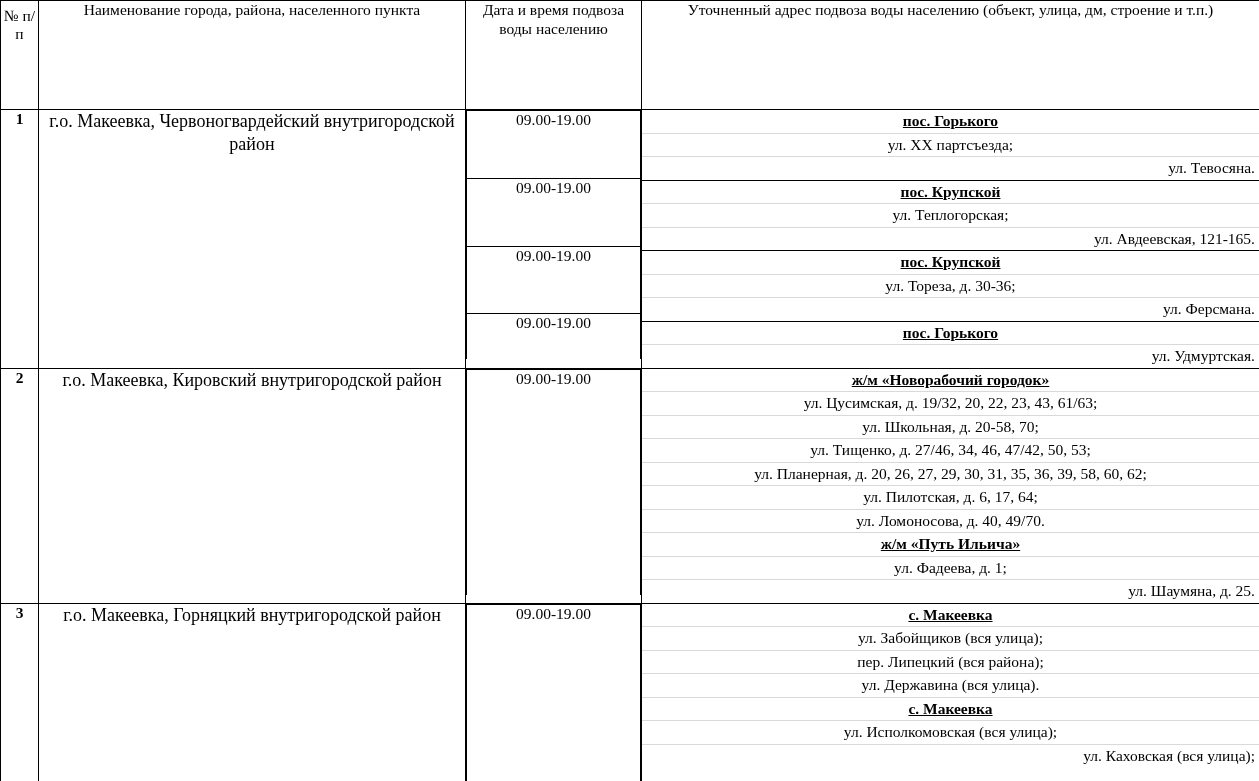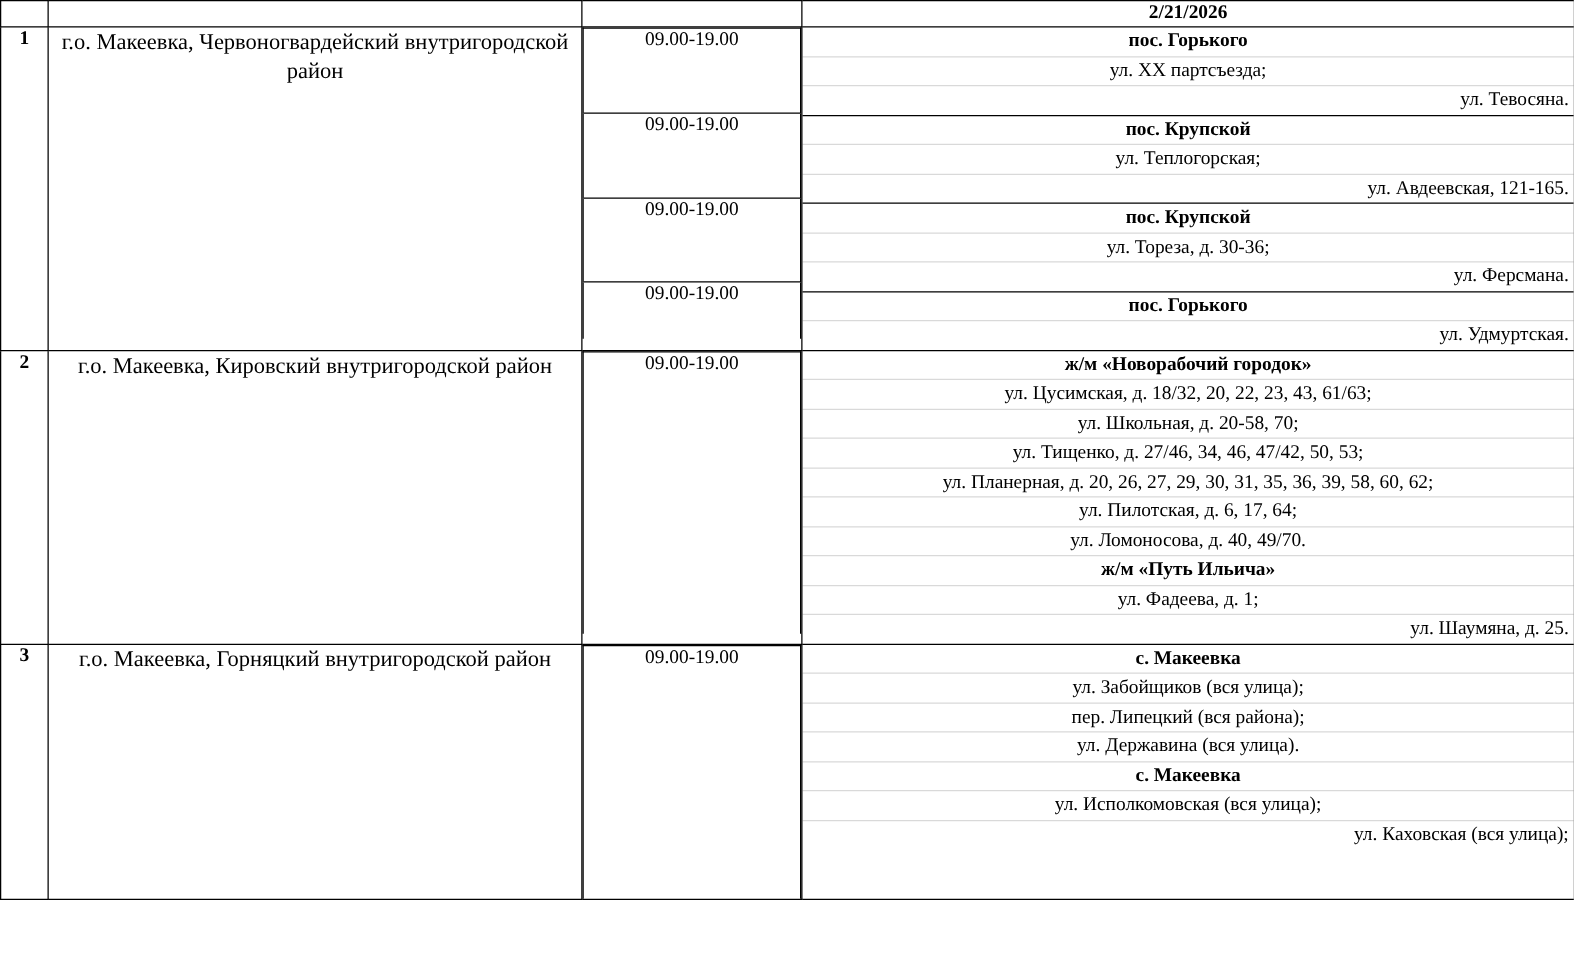"№ п/п" tr.head-tr { html: none -> <tr> <td>№ п/п</td> <td>Наименование города, района, населенного пункта</td> <td>Дата и время подвоза воды населению</td> <td>Уточненный адрес подвоза воды населению (объект, улица, дм, строение и т.п.)</td> </tr> }
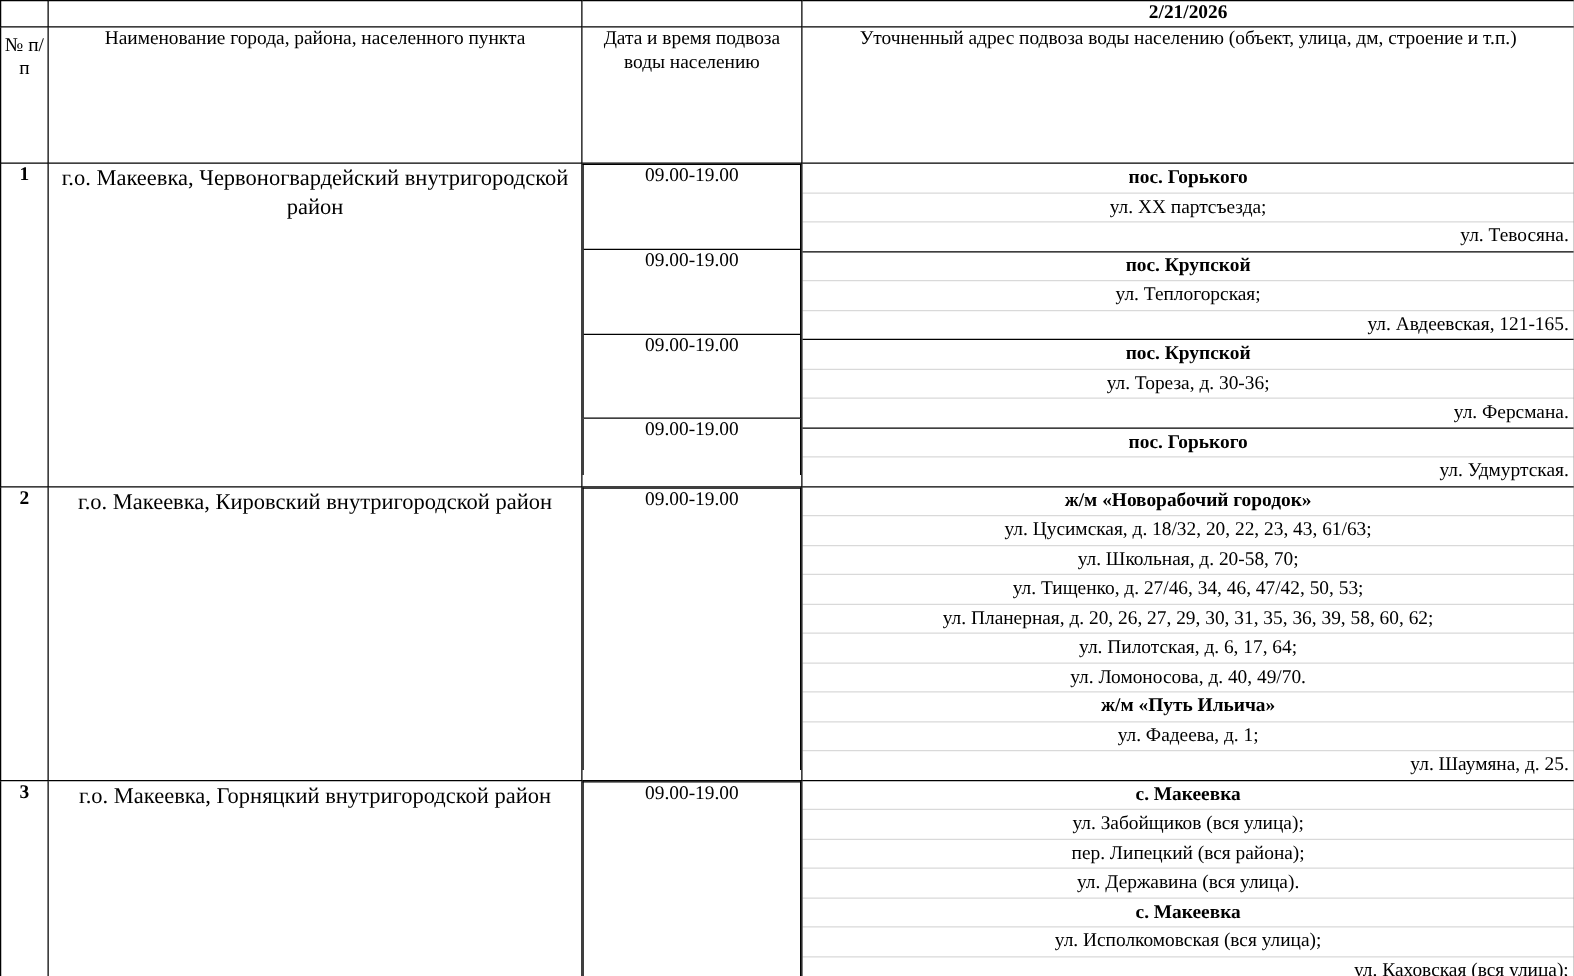"2/21/2026" tr.daterow { html: <tr> <td></td> <td></td> <td></td> <td>2/21/2026</td> </tr> -> none }
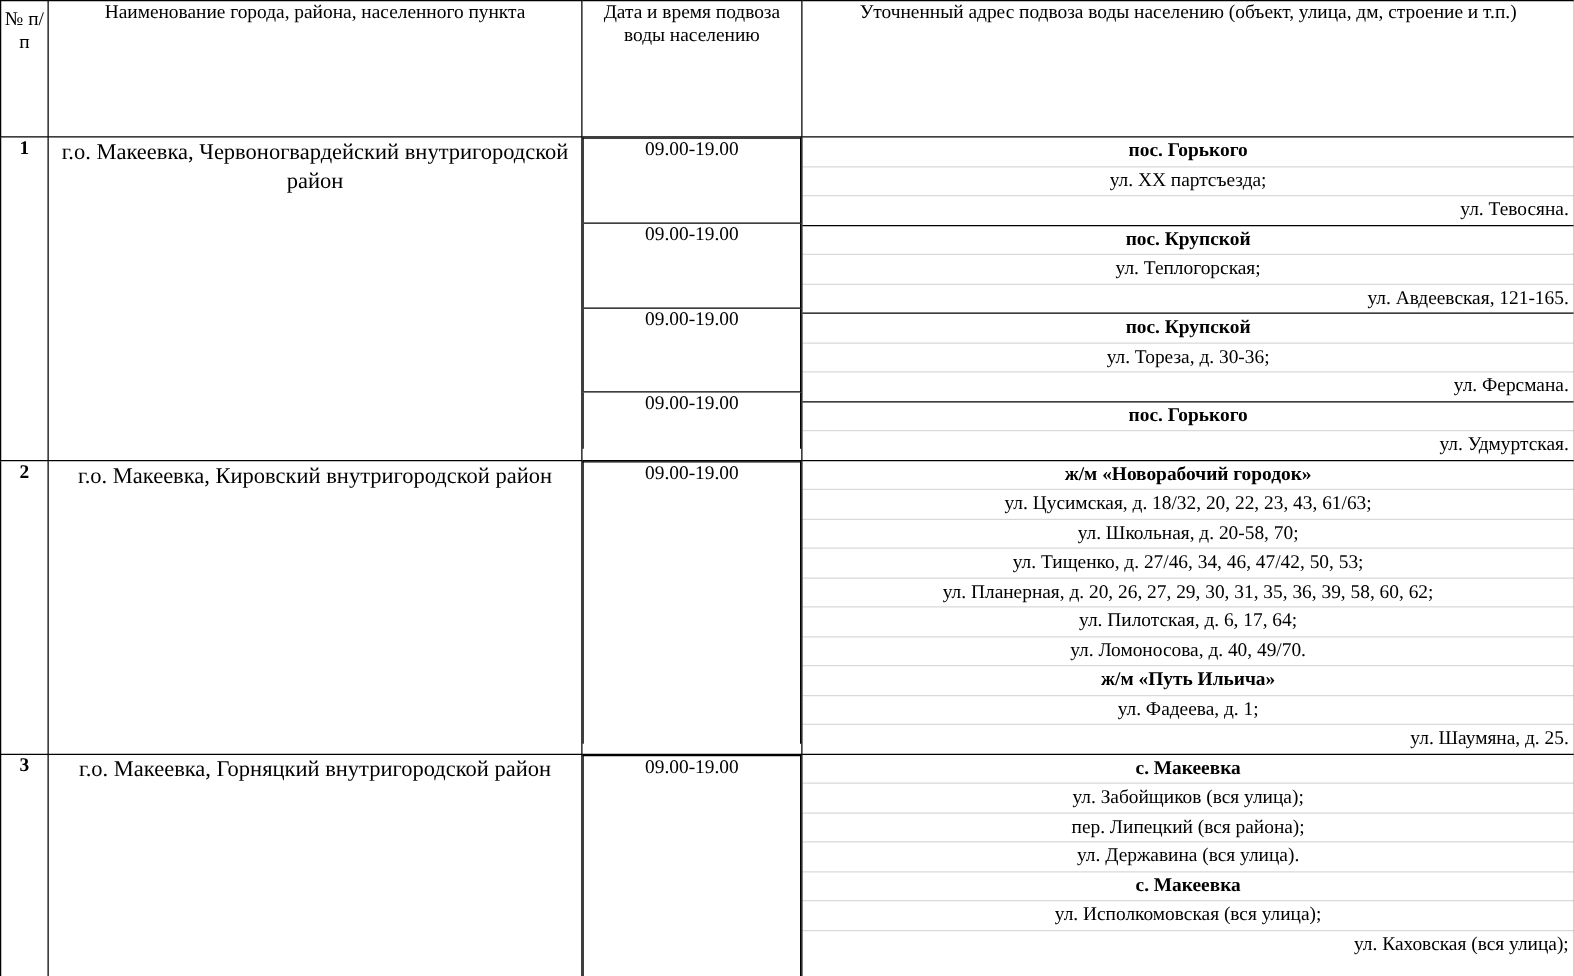"пос. Горького" .addr-line.bold { text-decoration: none -> underline }
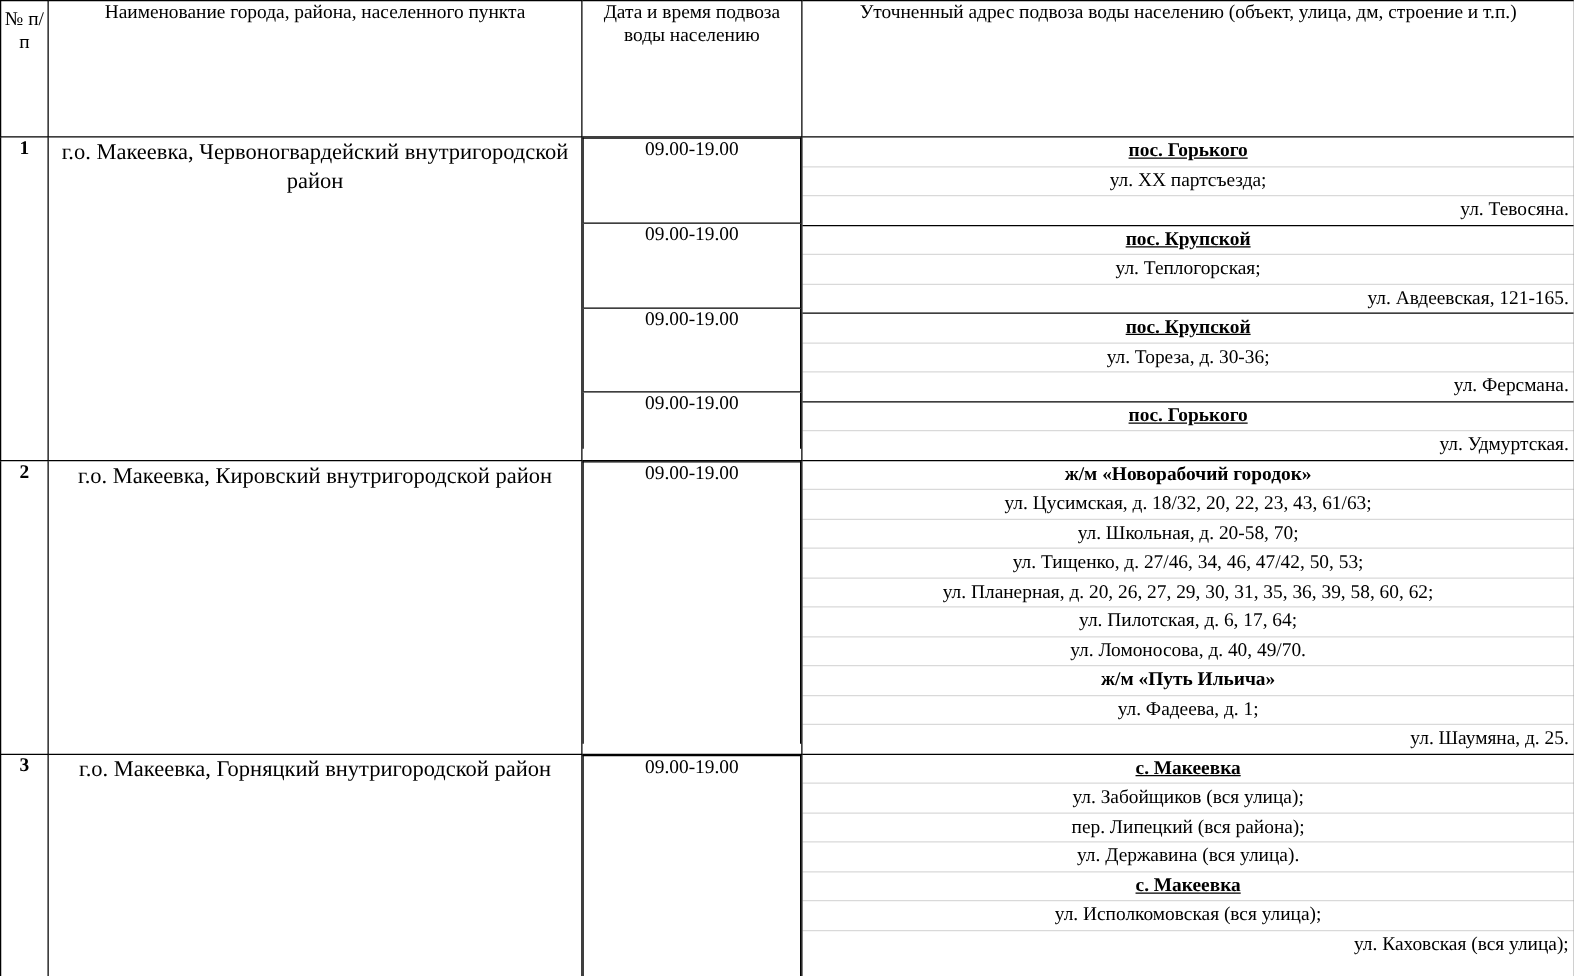"ж/м «Новорабочий городок»" .addr-line.bold-underline { text-decoration: none -> underline }
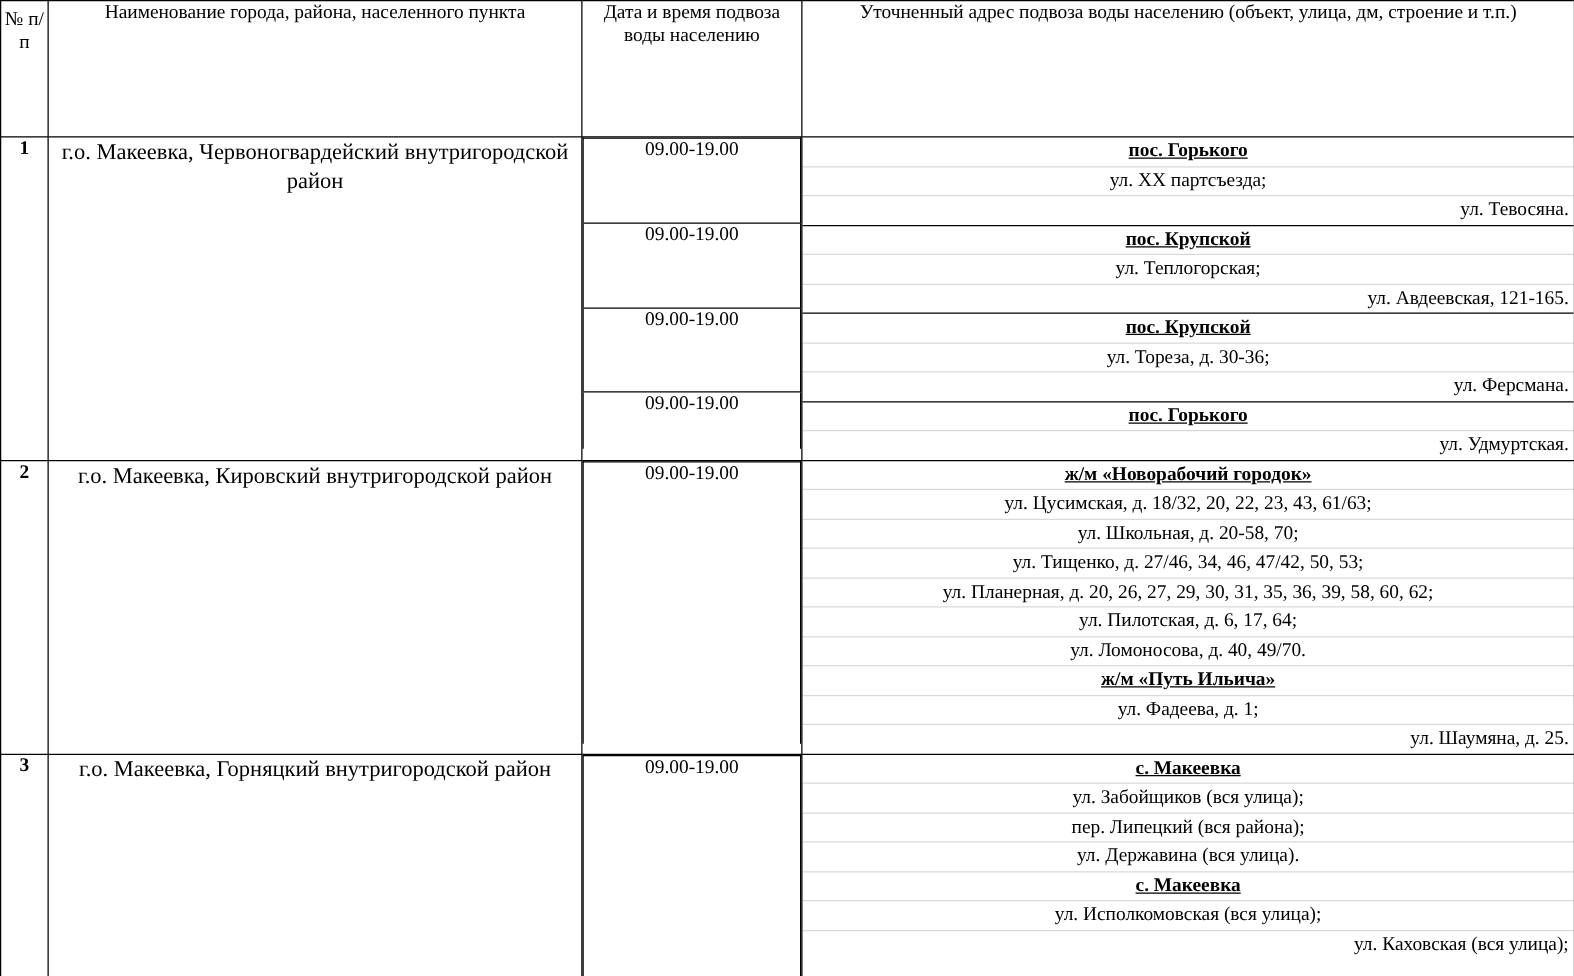"ул. Цусимская, д. 18/32, 20," div.addr-line { text: 18/32 -> 19/32 }
